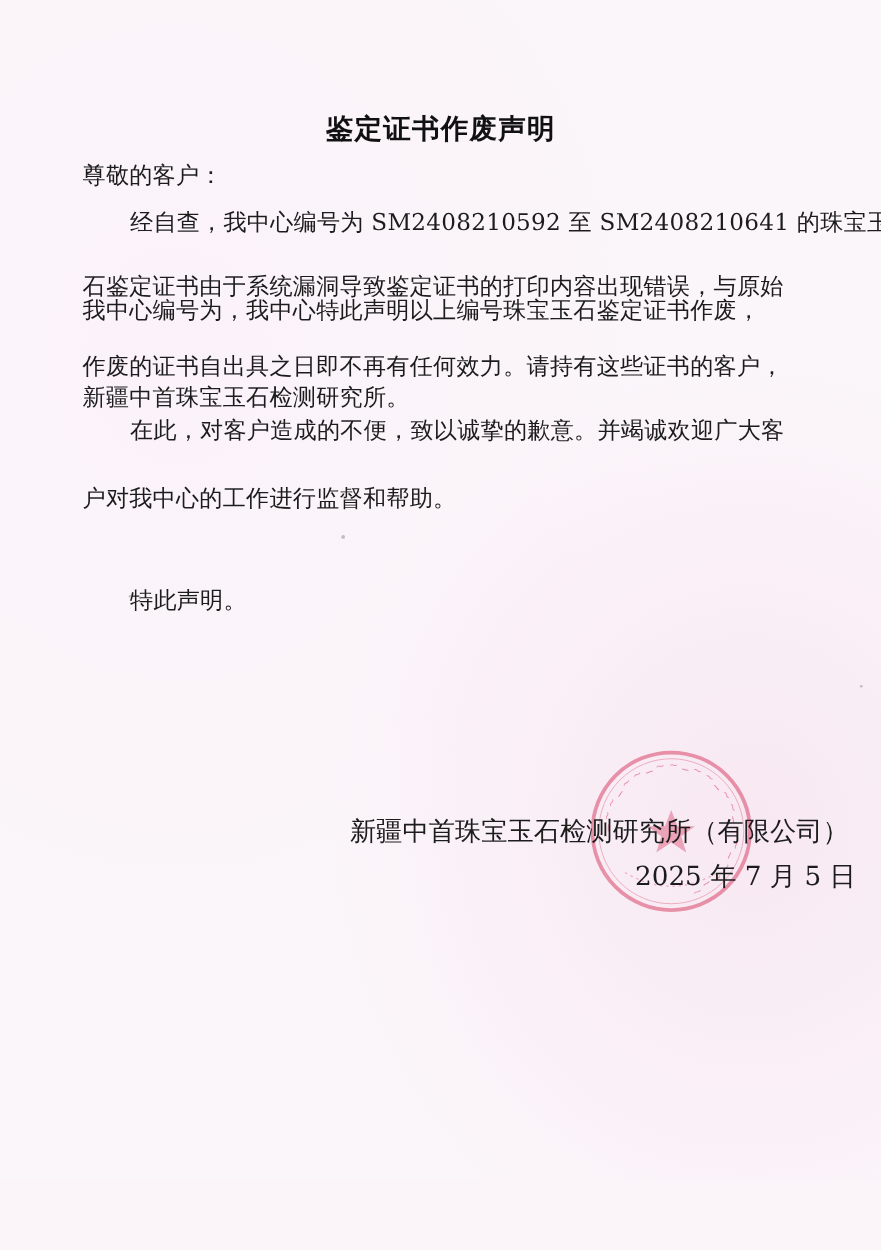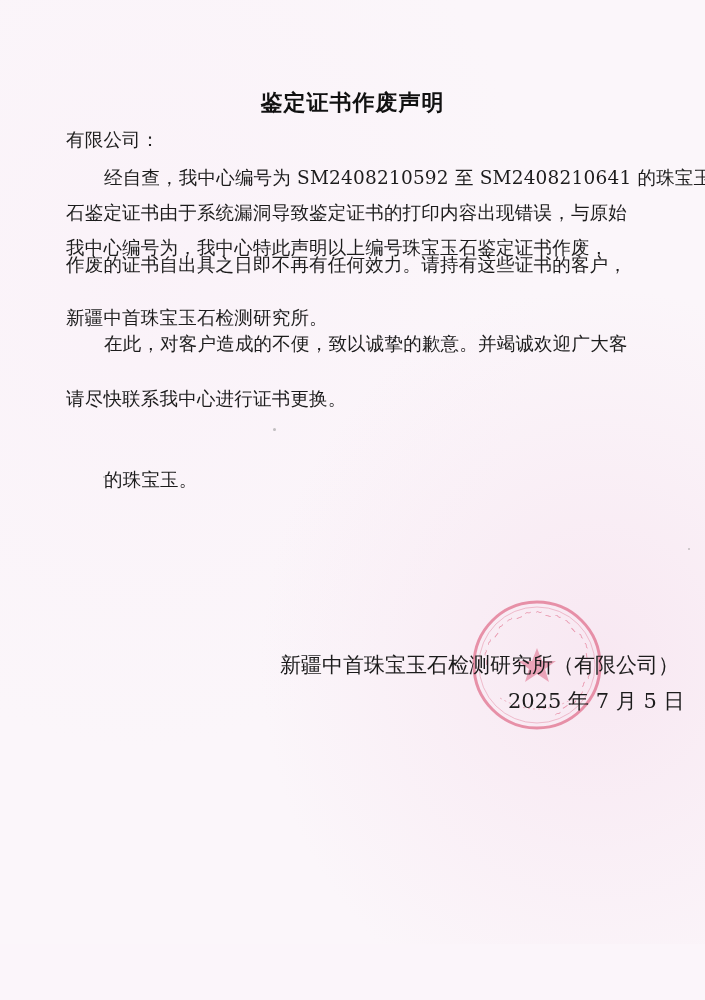"有限公司：" div.line { text: 有限公司 -> 尊敬的客户 }
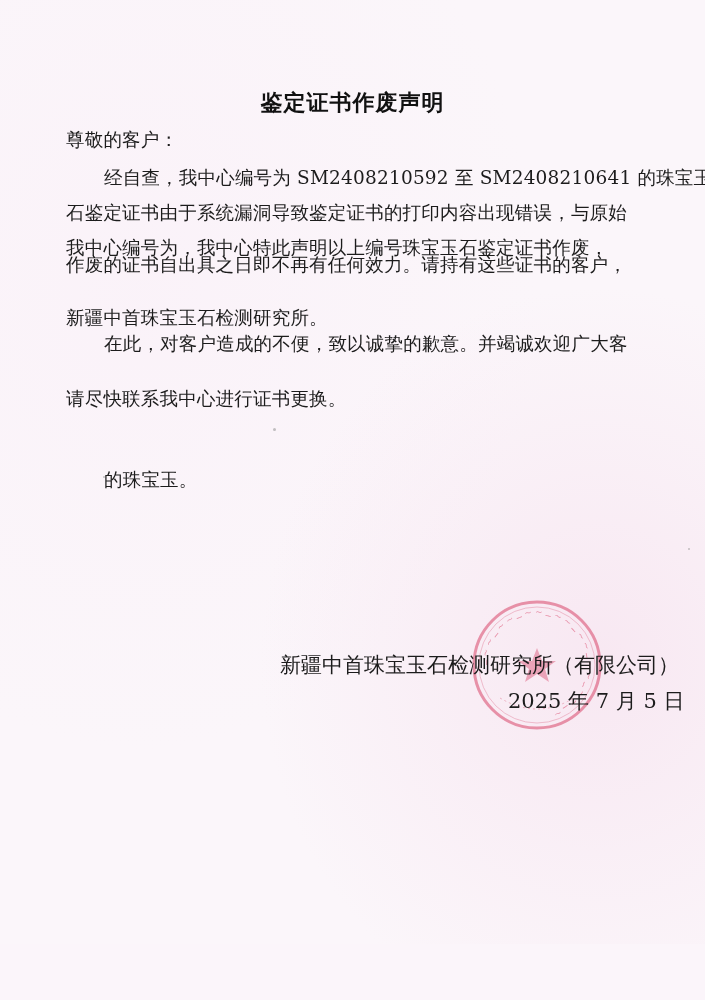"石鉴定证书由于系统漏洞导致鉴定证书的打印内容出现错误，与原始" div.line { top: 200px -> 216px }
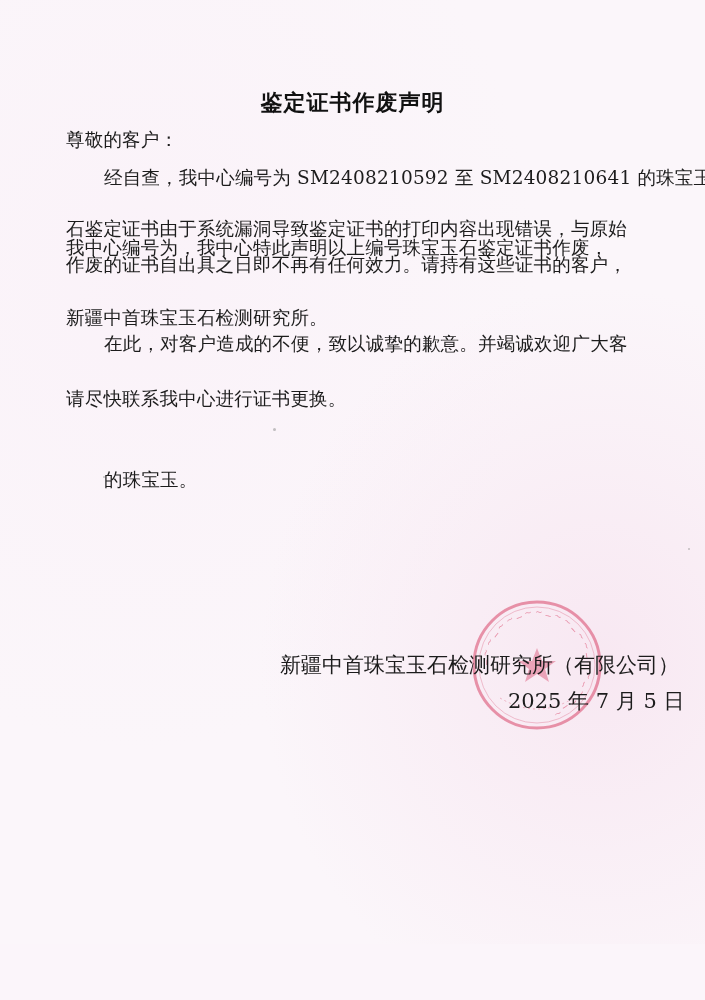"作废的证书自出具之日即不再有任何效力。请持有这些证书的客户，" div.line { top: 252px -> 280px }
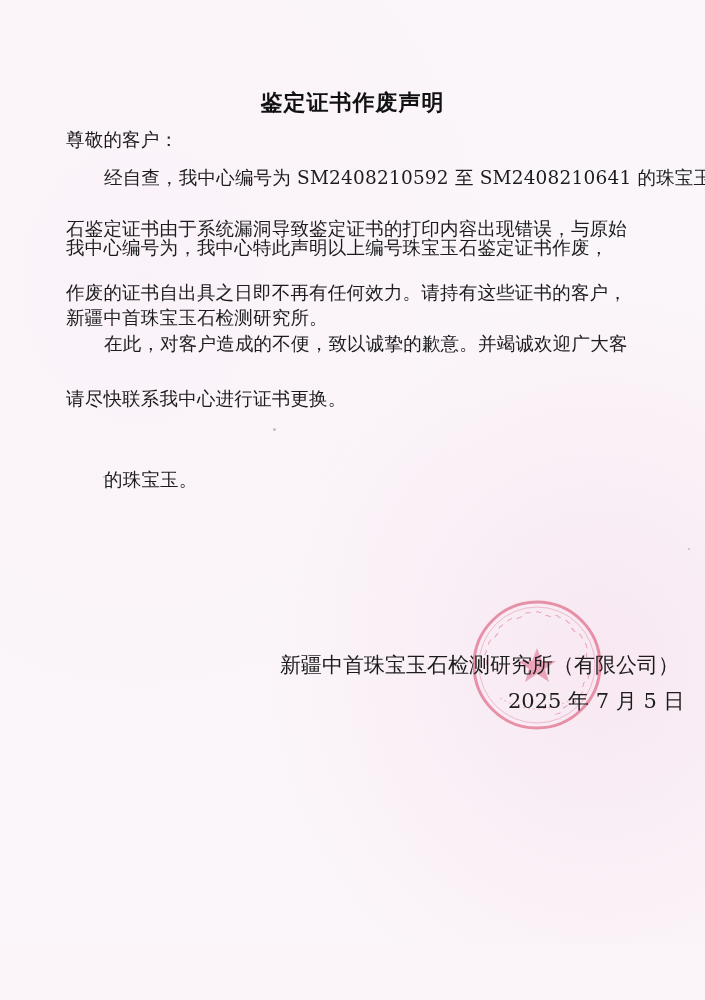"请尽快联系我中心进行证书更换。" div.line { text: 请尽快联系我中心进行证书更换 -> 户对我中心的工作进行监督和帮助 }
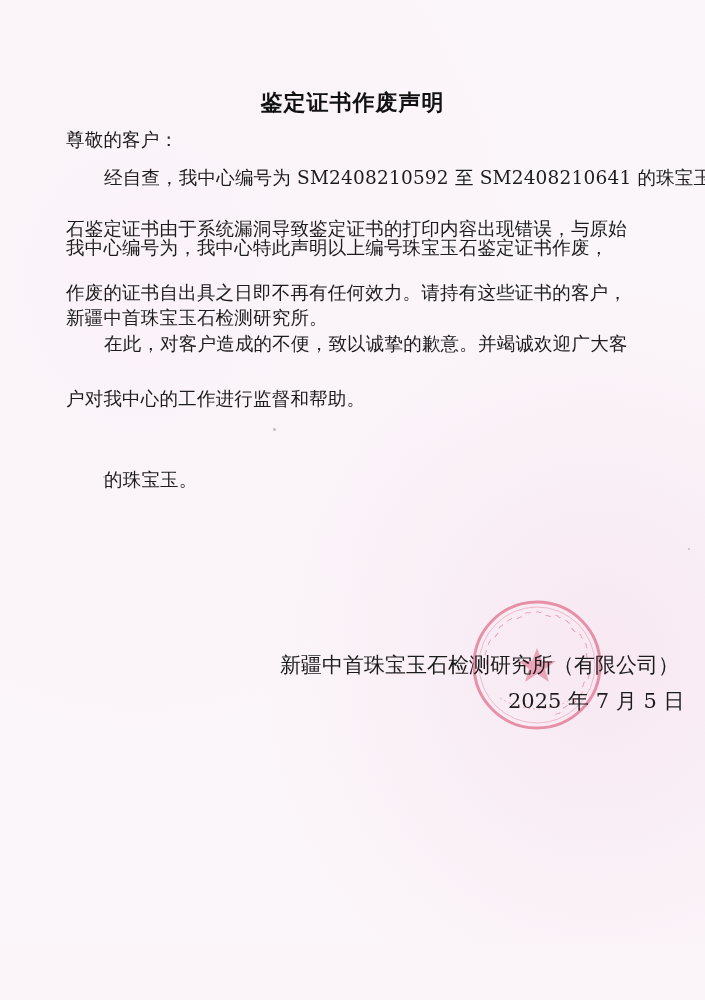"的珠宝玉。" div.line { text: 的珠宝玉 -> 特此声明 }
